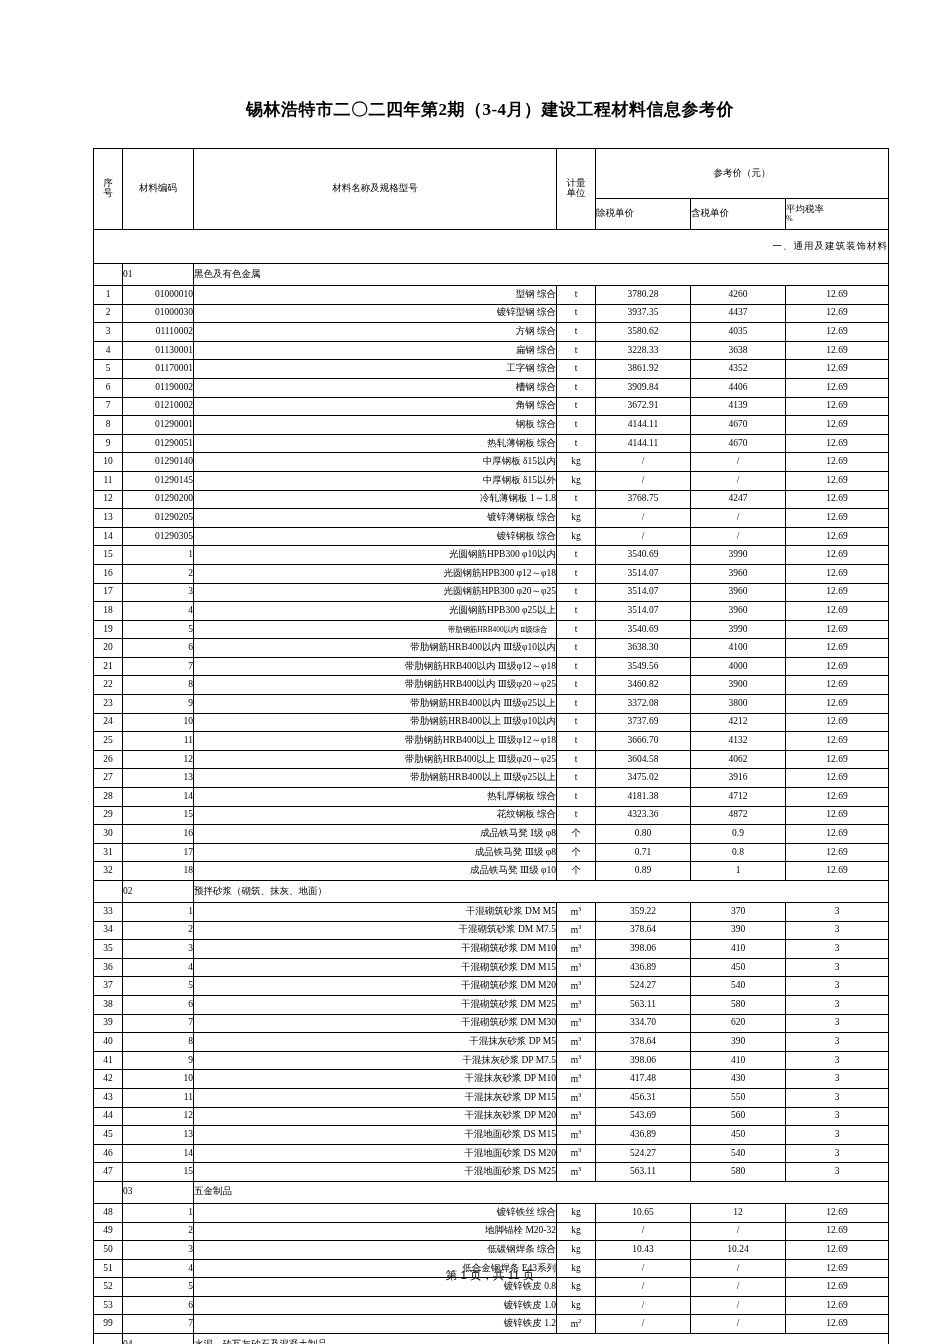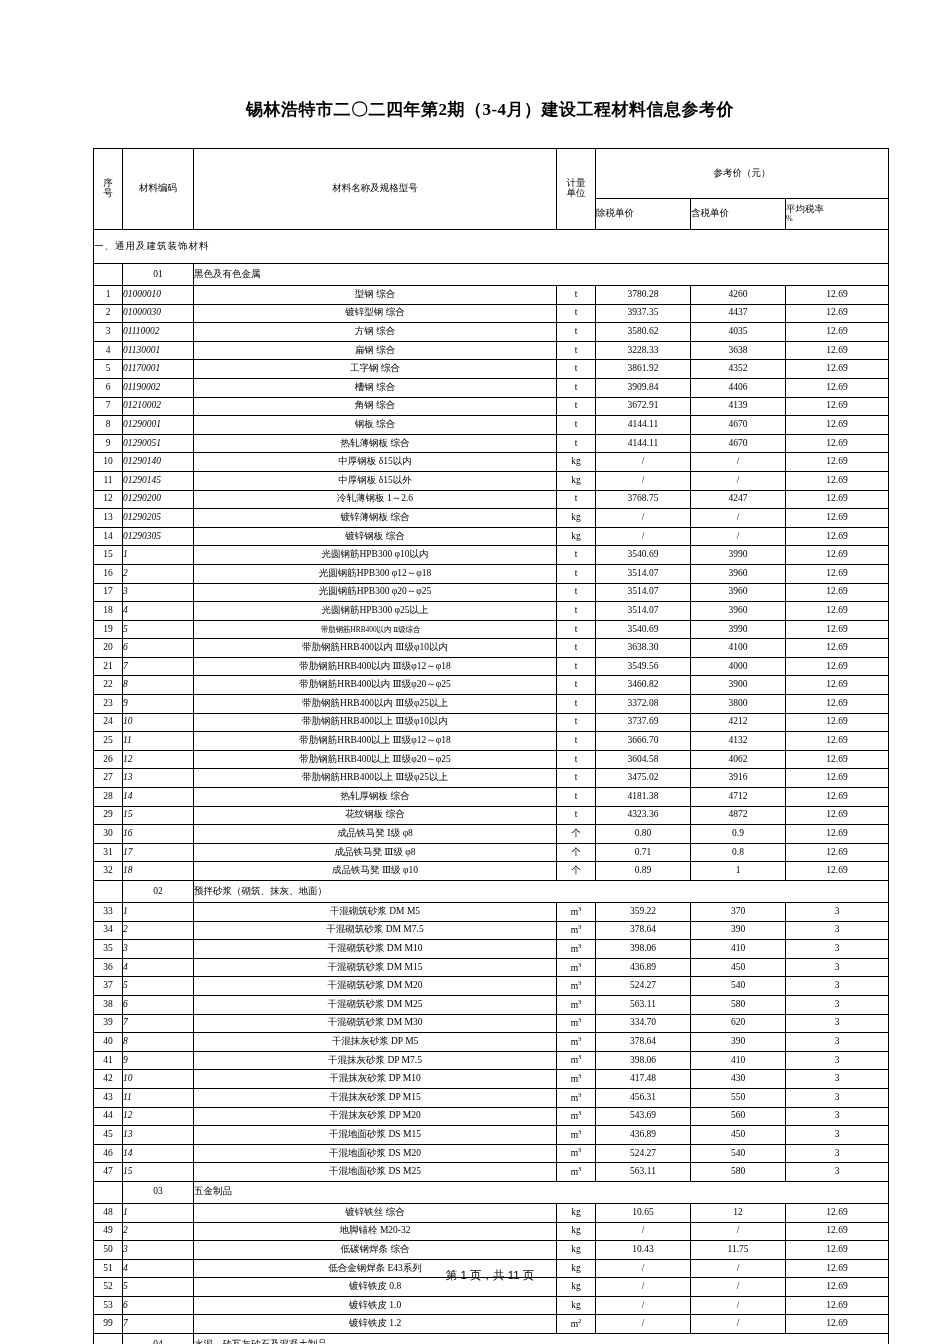"一、通用及建筑装饰材料" .band-major { text-align: left -> right }
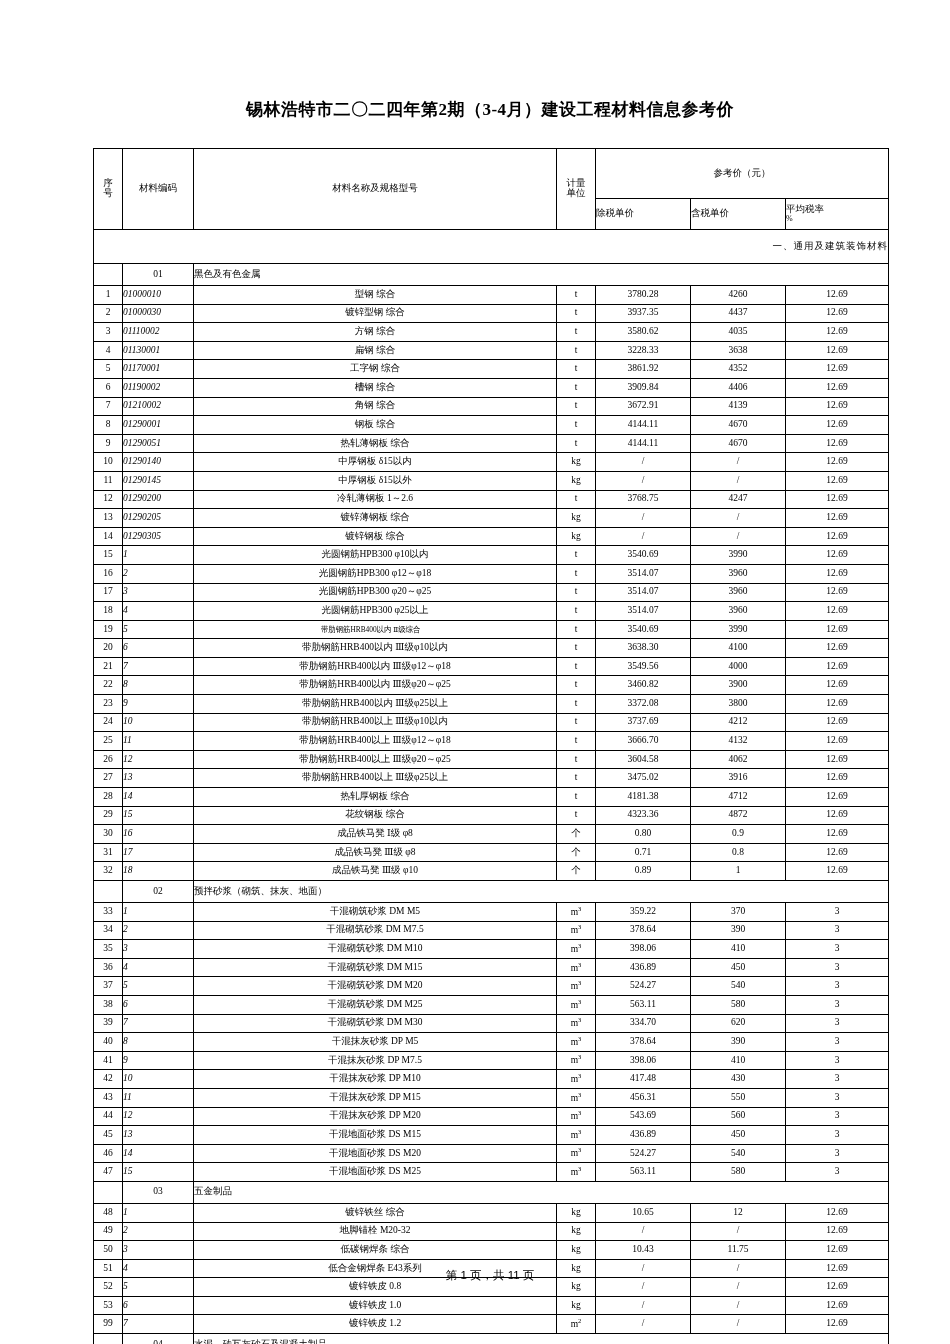"01" .band-code { text-align: center -> left }
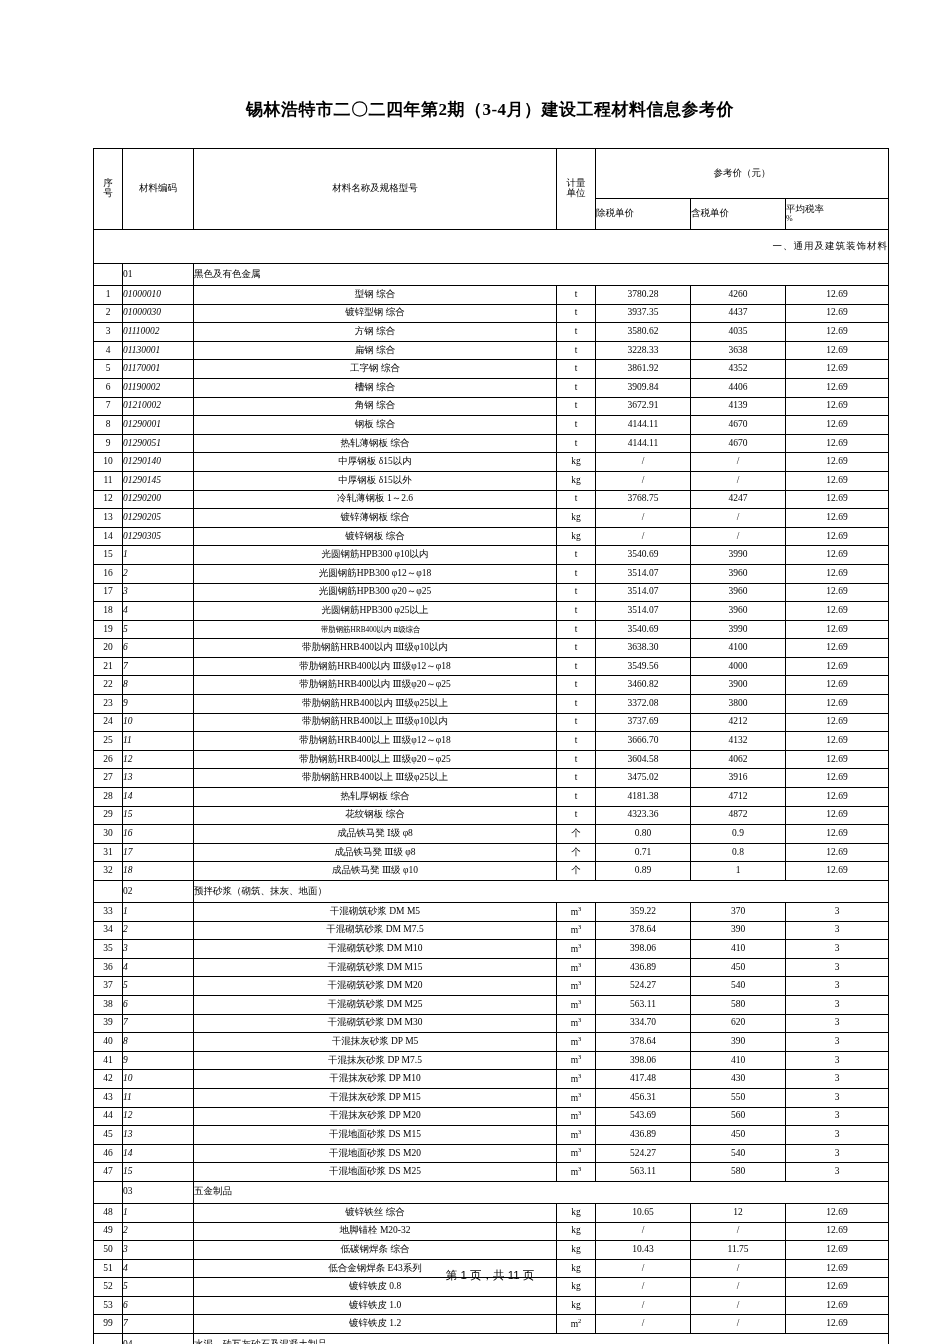"01000010" td.c-code-cell { font-style: italic -> none; text-align: left -> right }
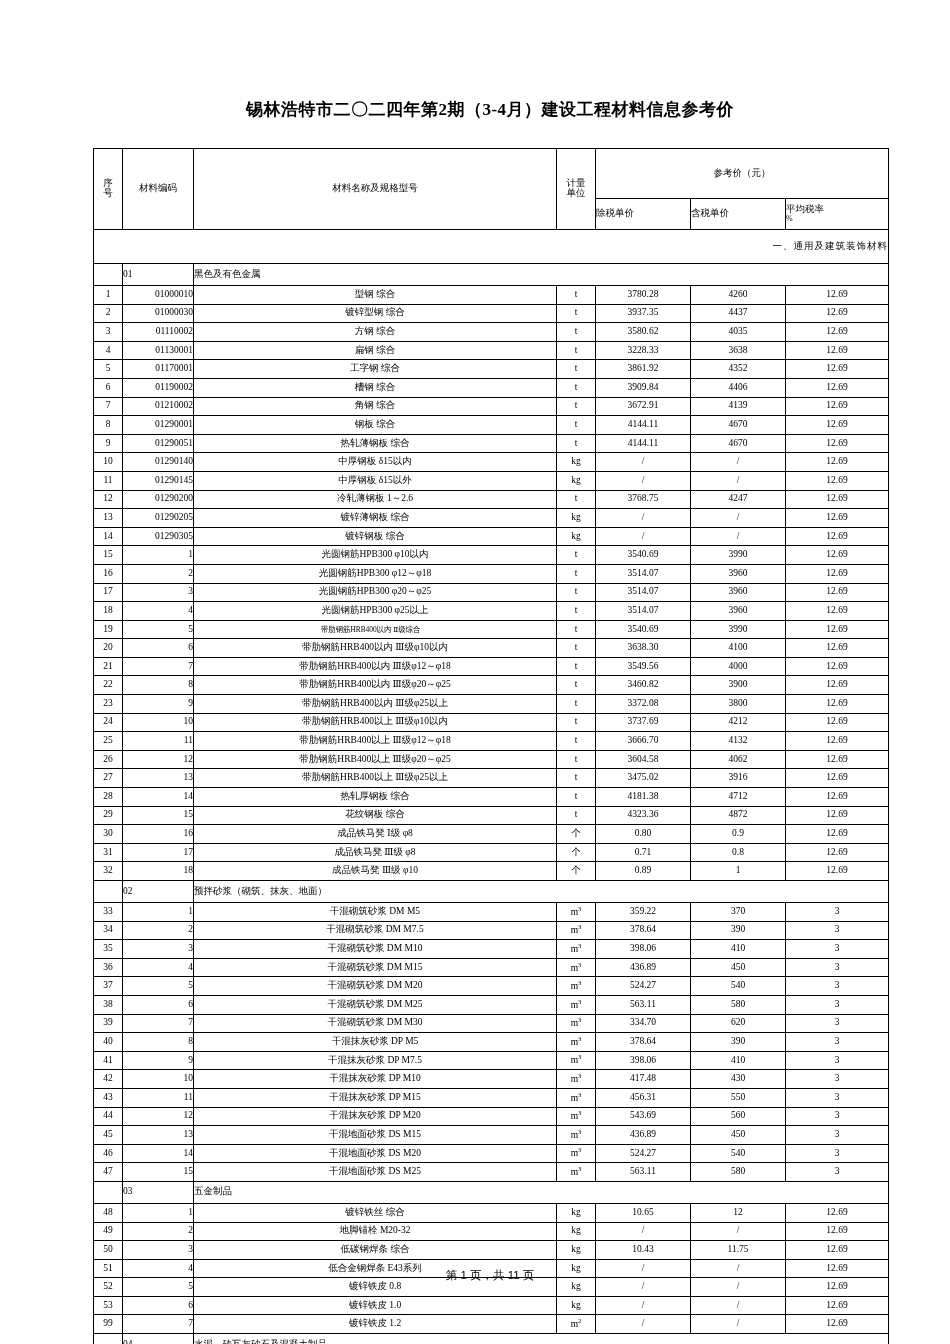"型钢 综合" td.c-name-cell { text-align: center -> right }
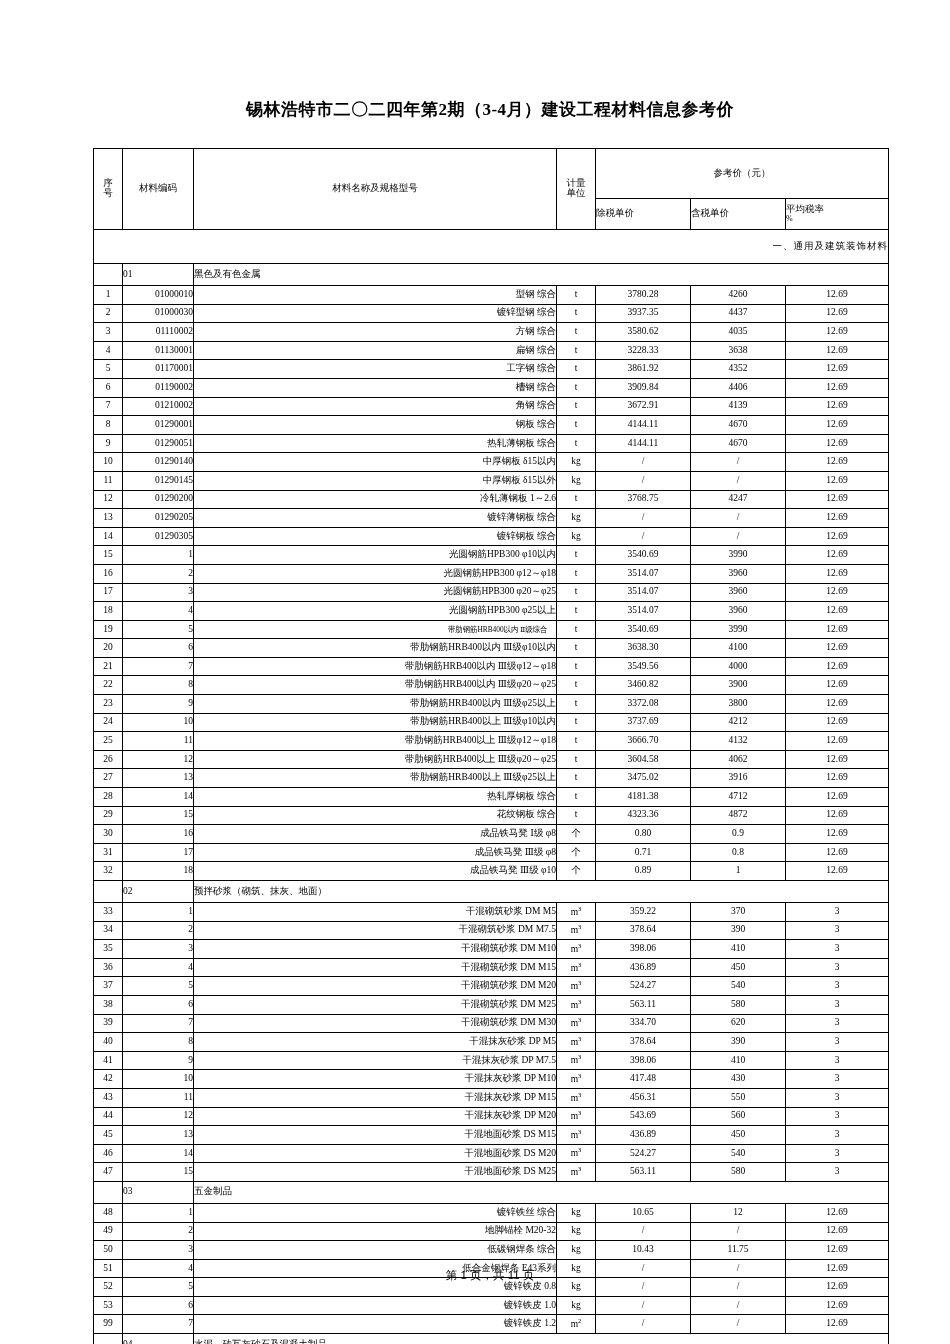"冷轧薄钢板 1～2.6" td.c-name-cell { text: 2.6 -> 1.8 }
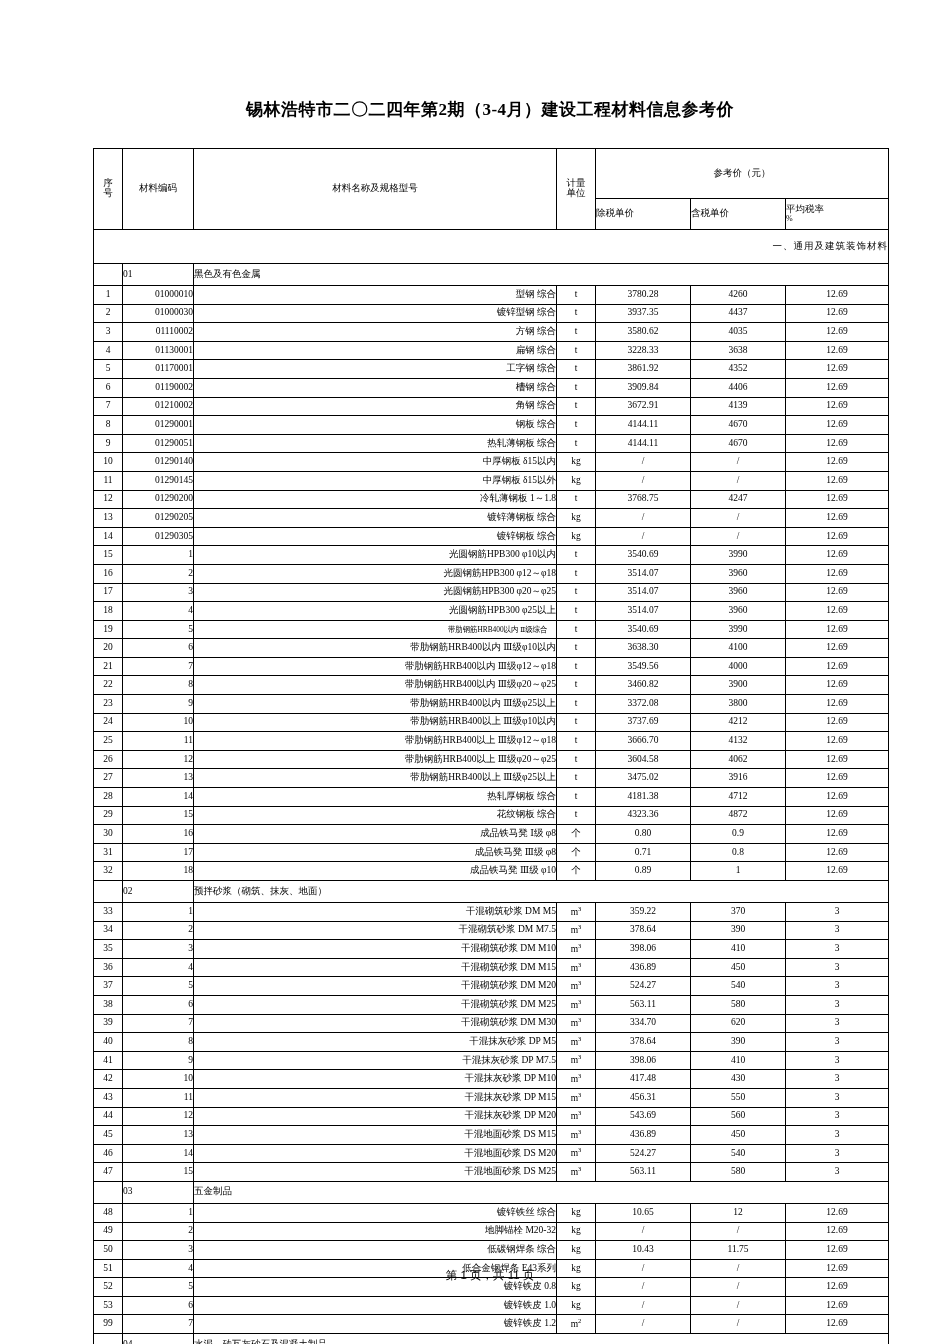"11.75" td.c-num-cell { text: 11.75 -> 10.24 }
